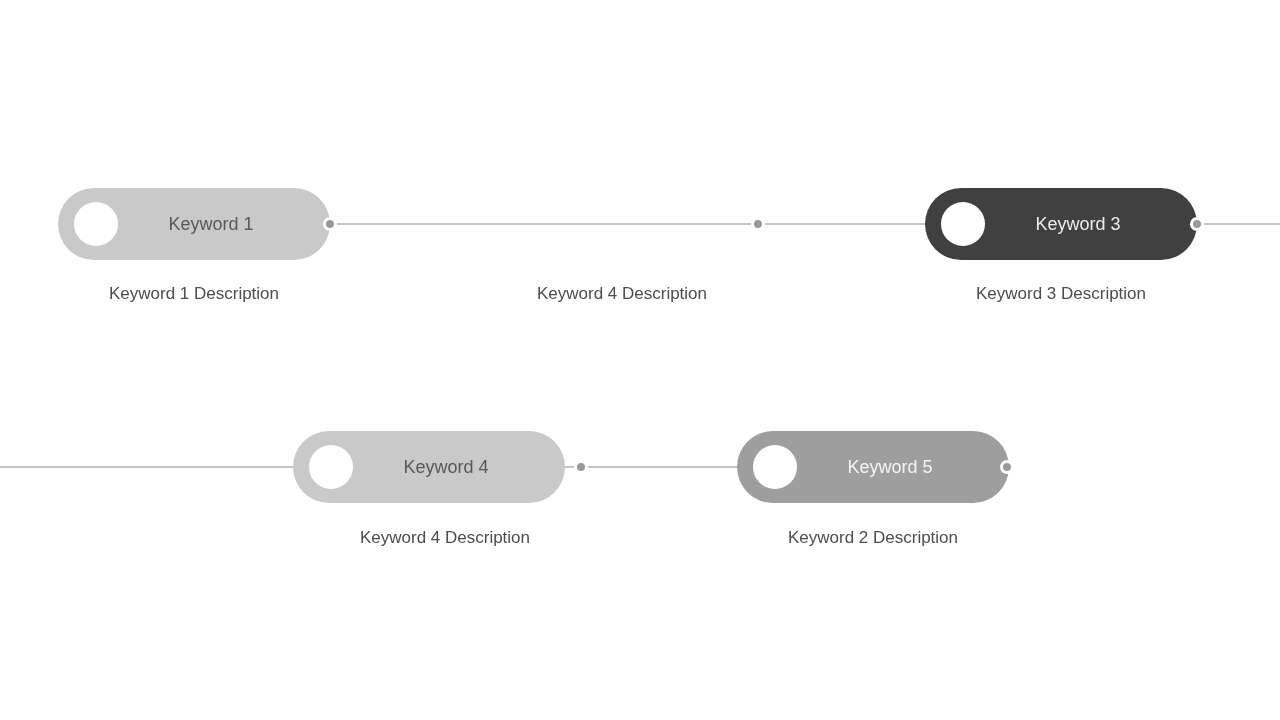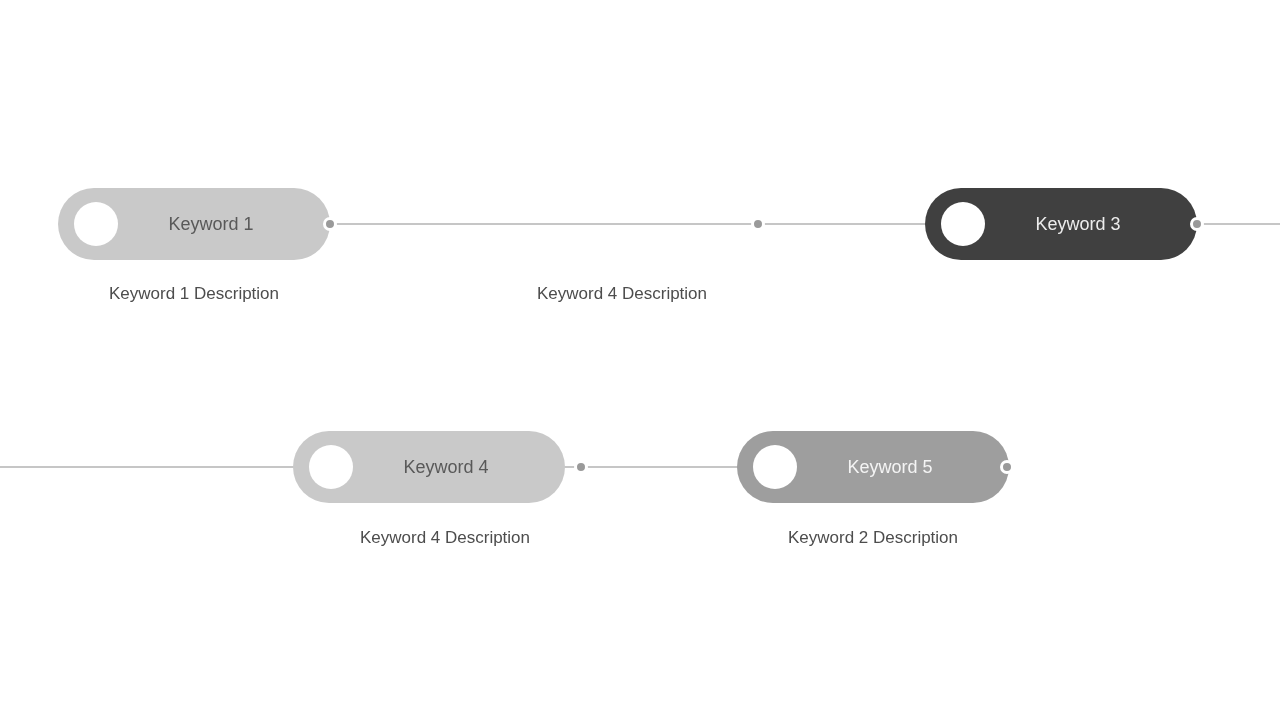"Keyword 3 Description" div.desc { html: none -> <div>Keyword 3 Description</div> }
